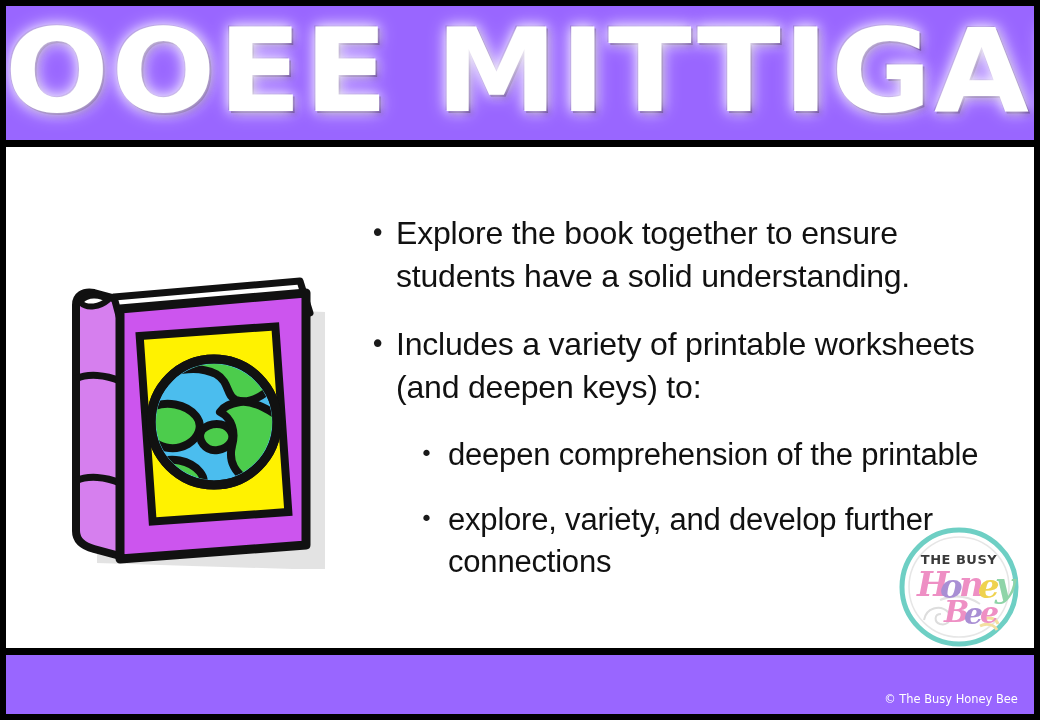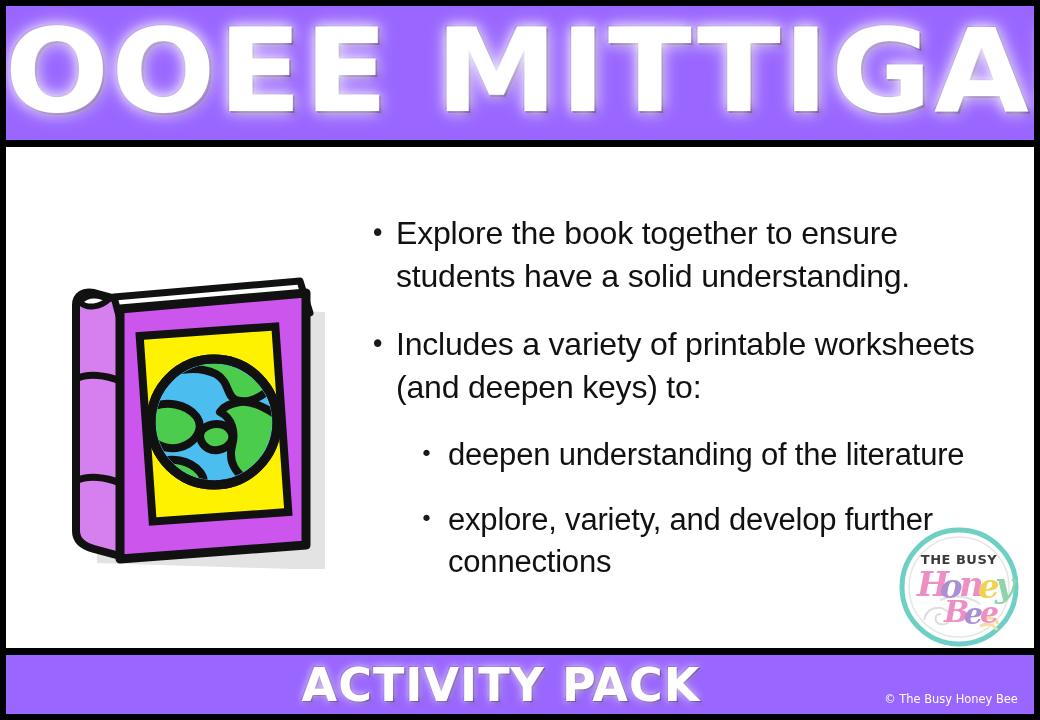"deepen understanding of the literature" span.bullet-text { text: understanding of the literature -> comprehension of the printable }
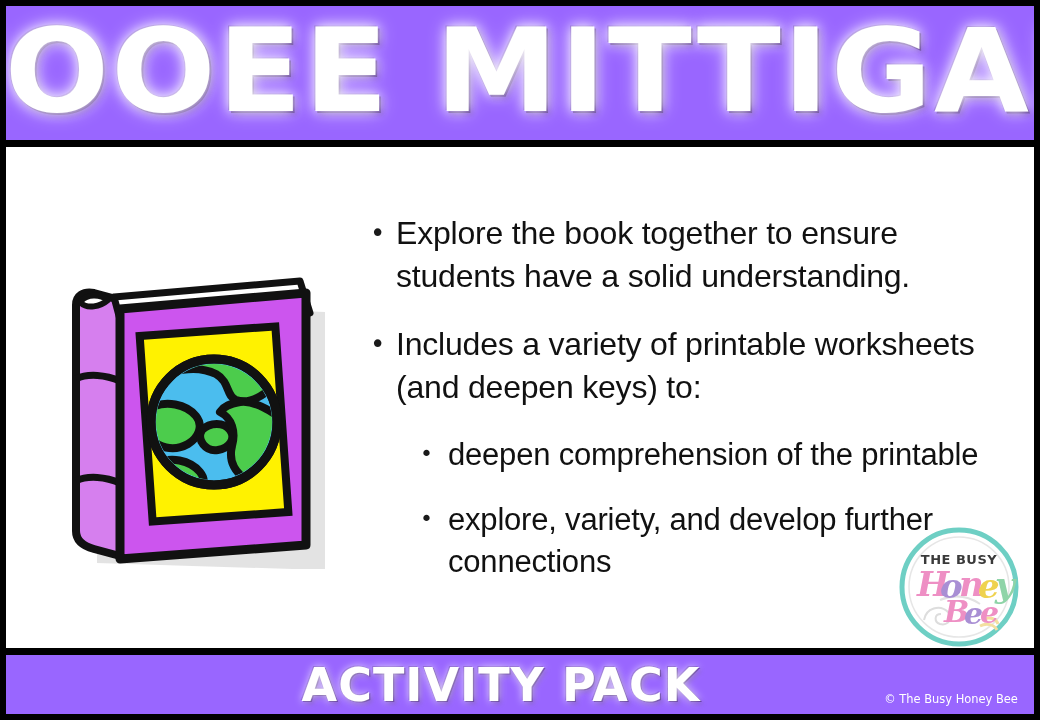"ACTIVITY PACK" div.footer-title { html: <div>ACTIVITY PACK</div> -> none }
